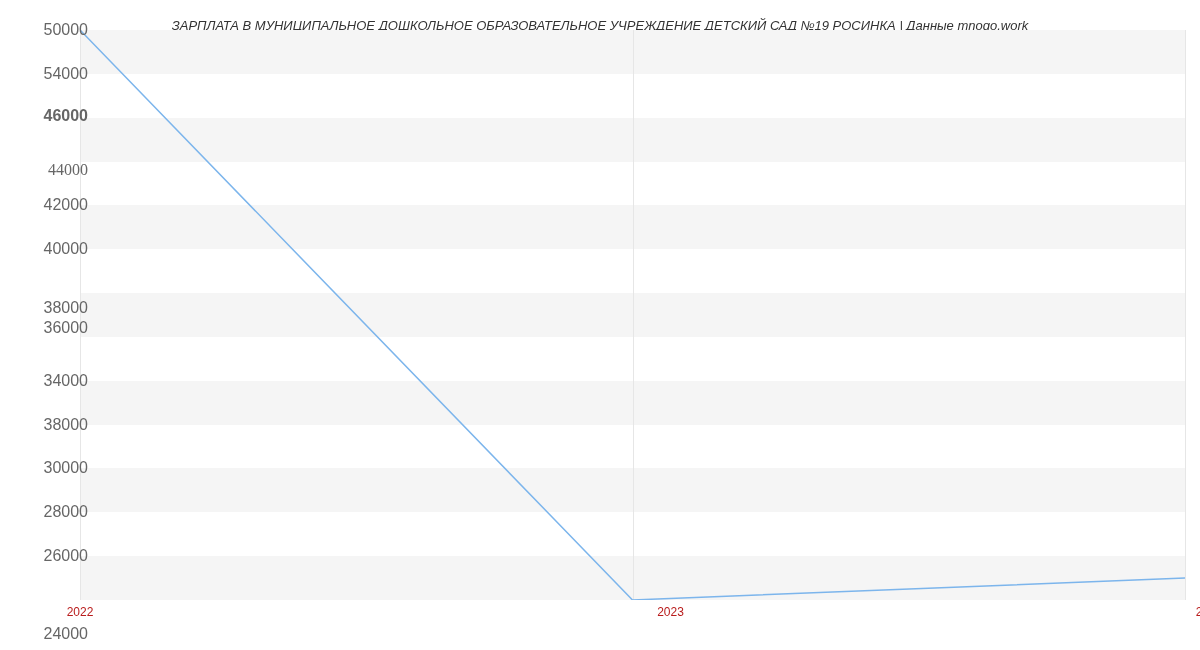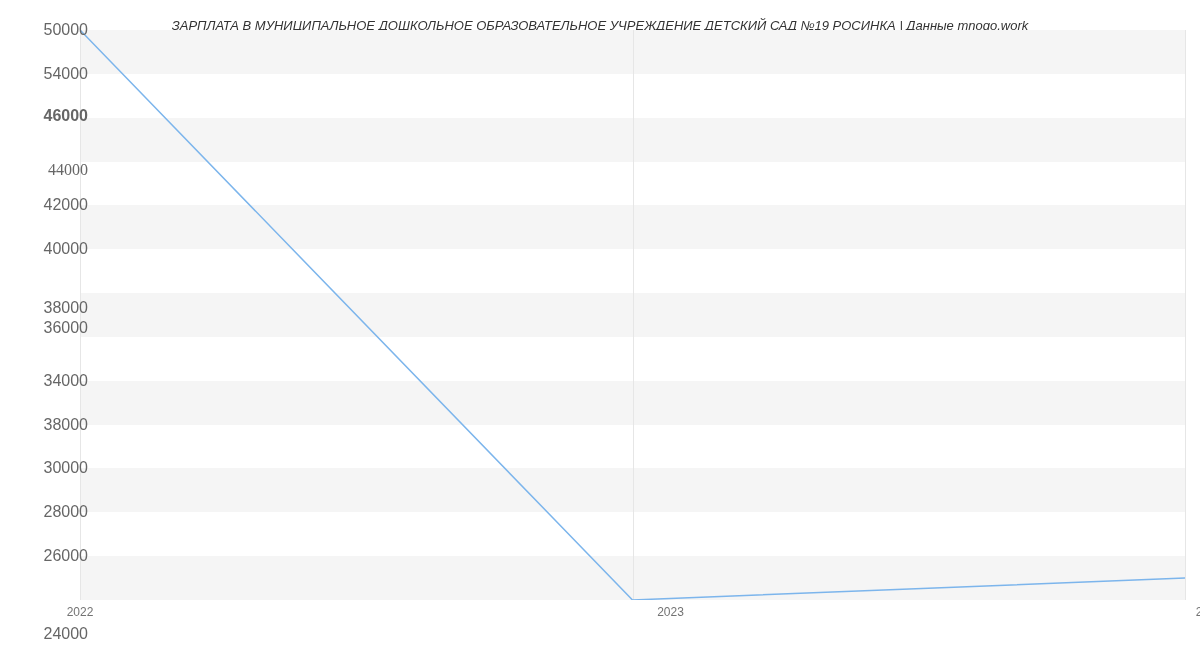"2022" .x-tick { color: #737373 -> #b91c1c }
